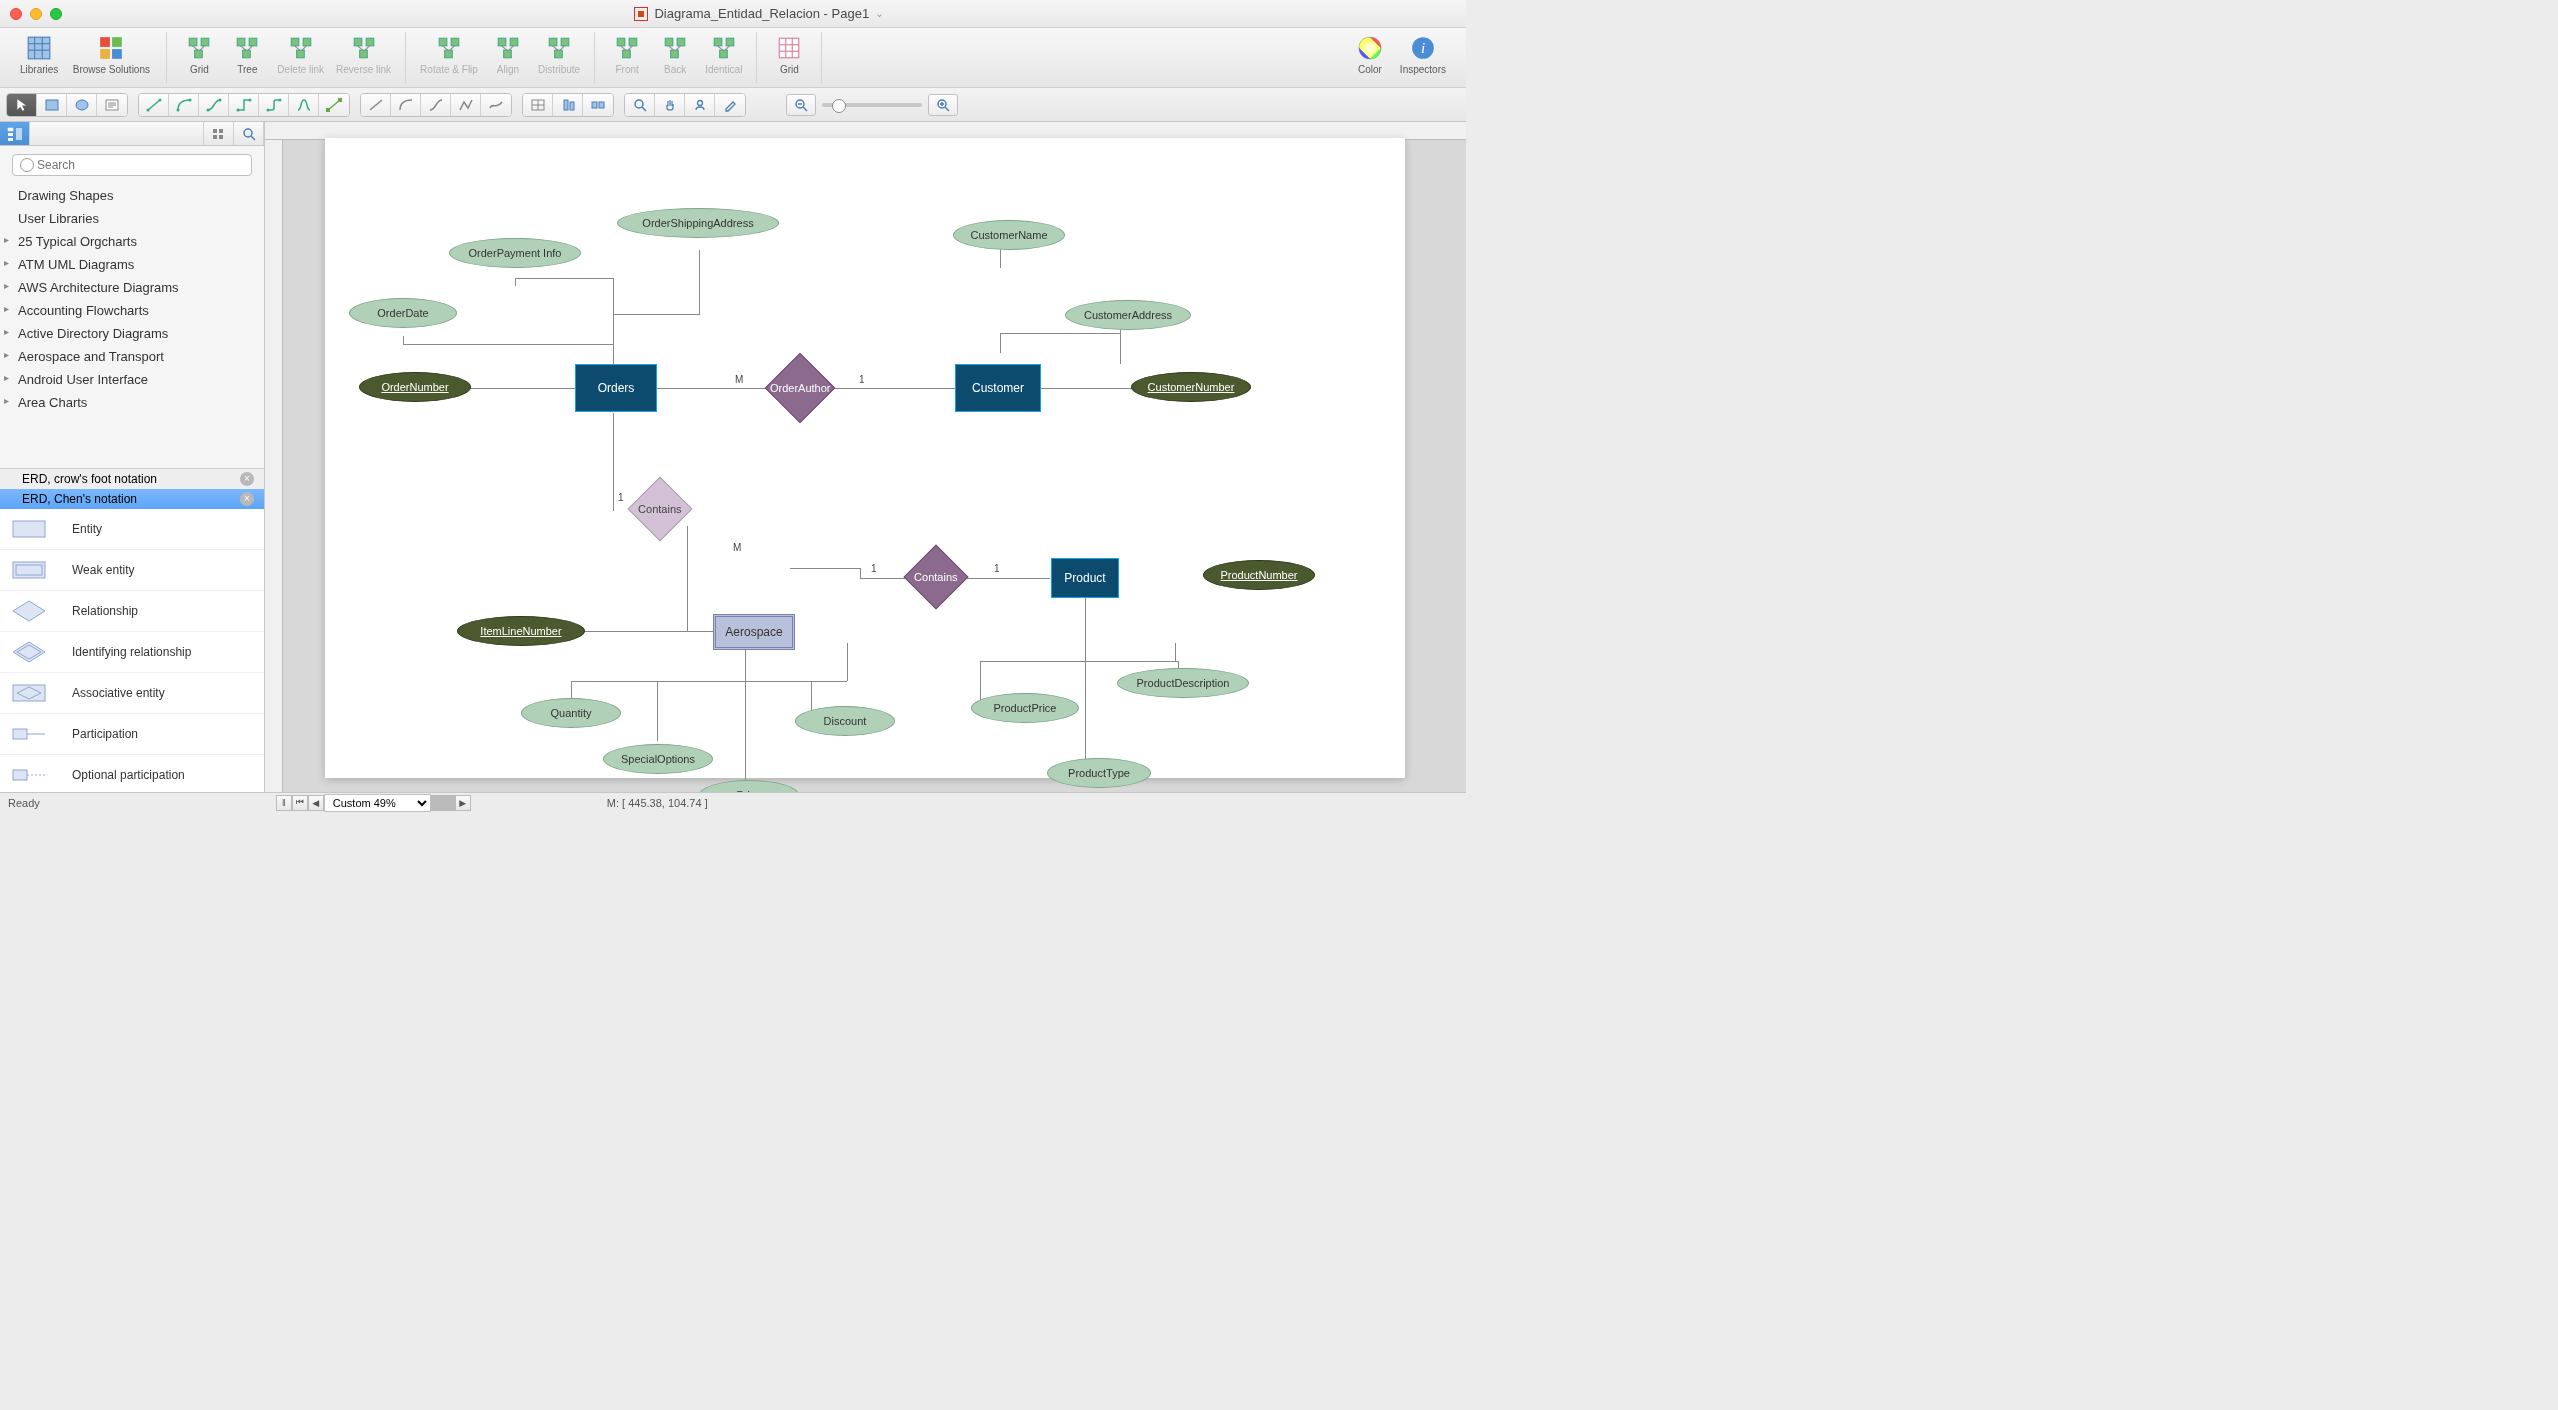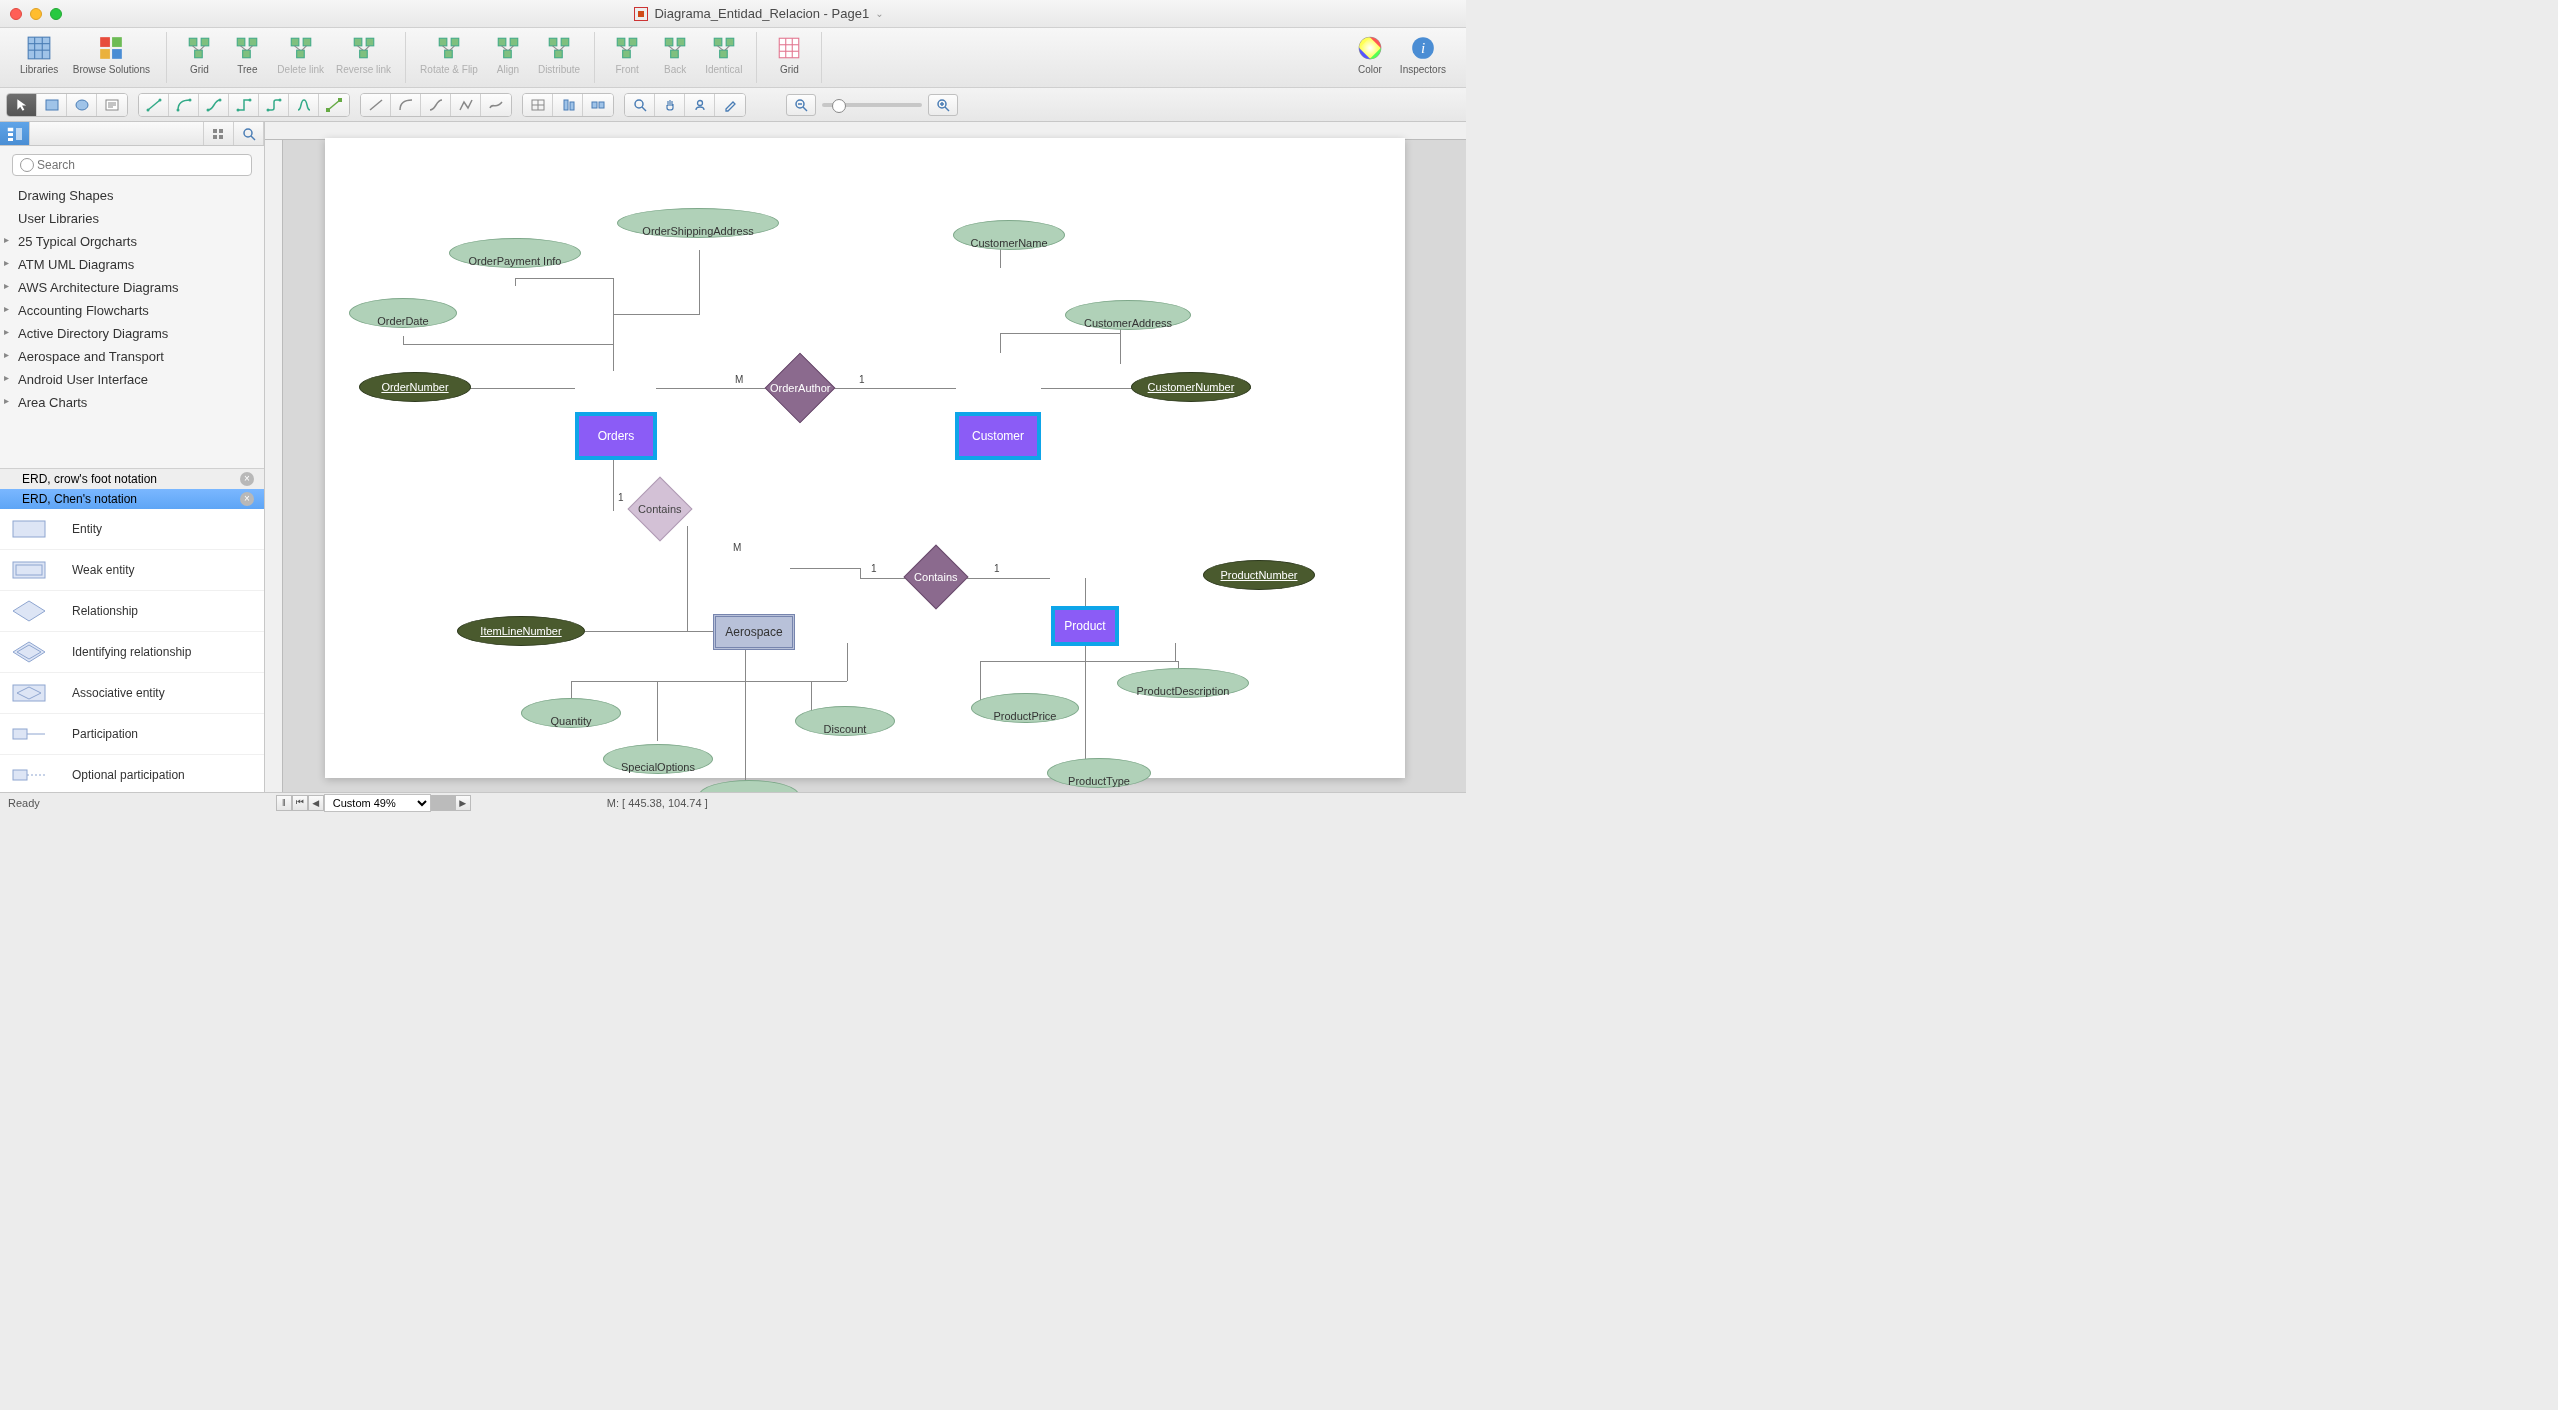"OrderShippingAddress" .attr.green { align-items: flex-end -> none }
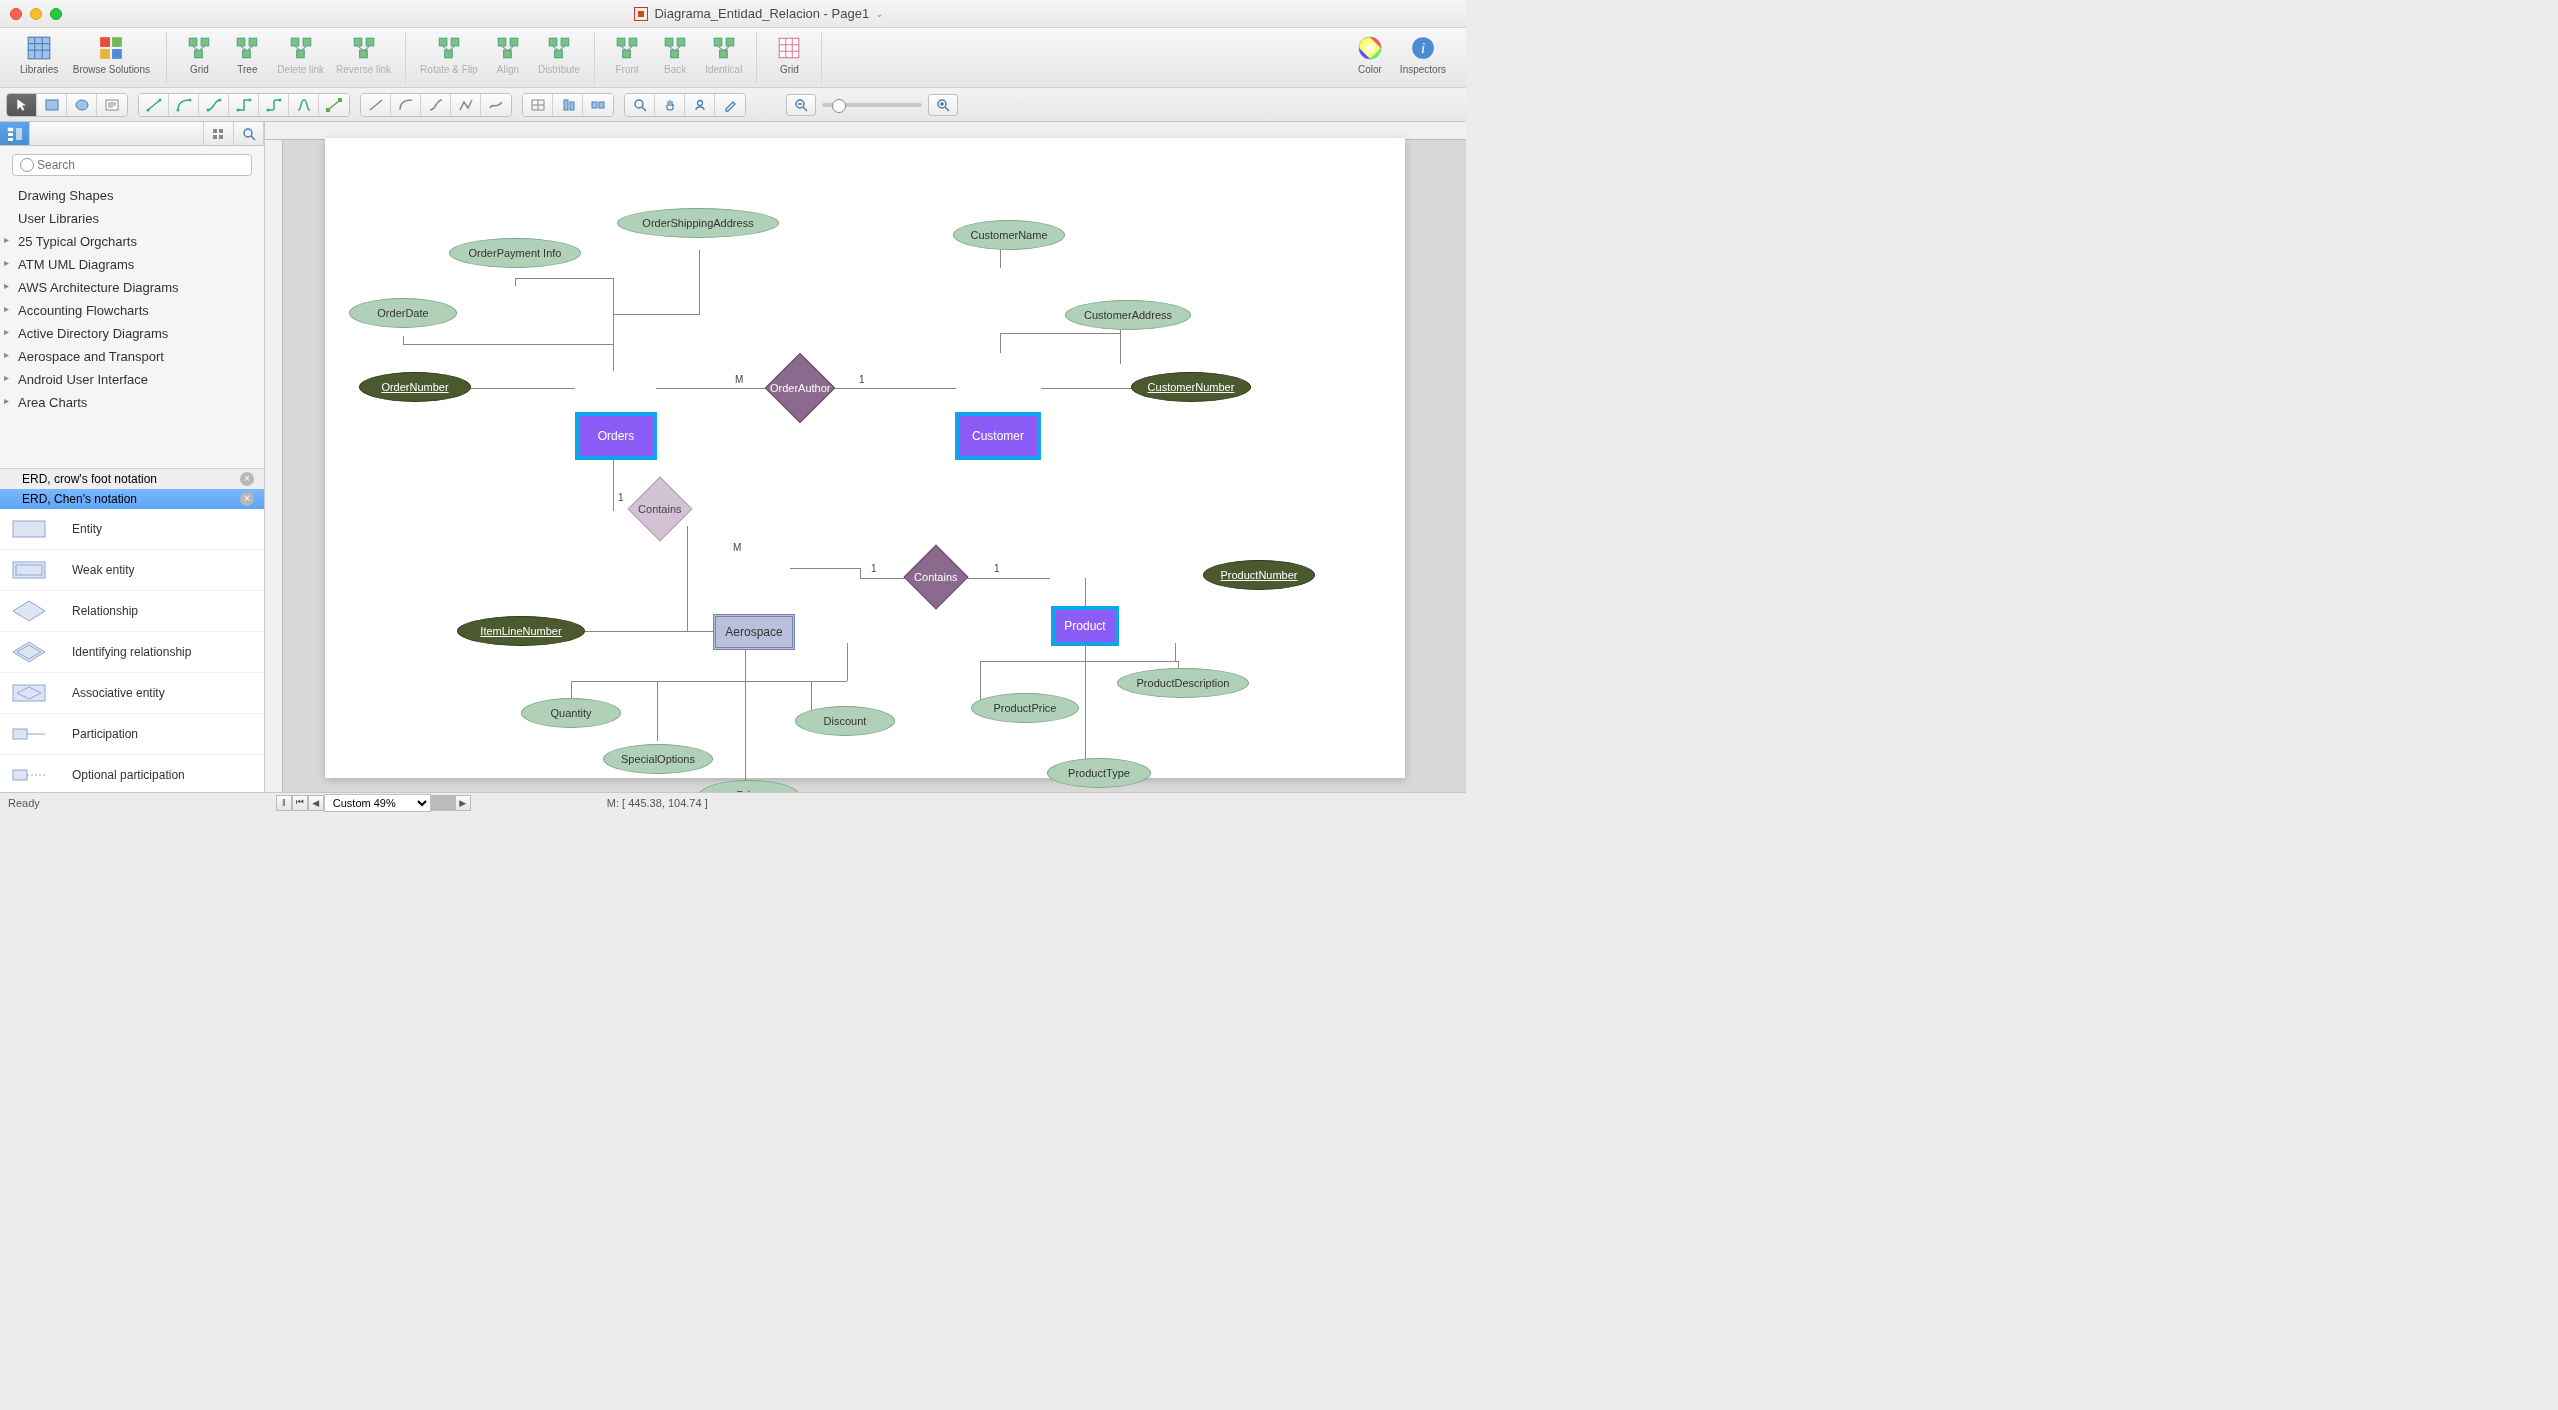"Orders" .ent { background: #8b5cf6 -> #0c4a6e; border: 4px solid #0ea5e9 -> 1px solid #0ea5e9; margin-top: 48px -> none }
